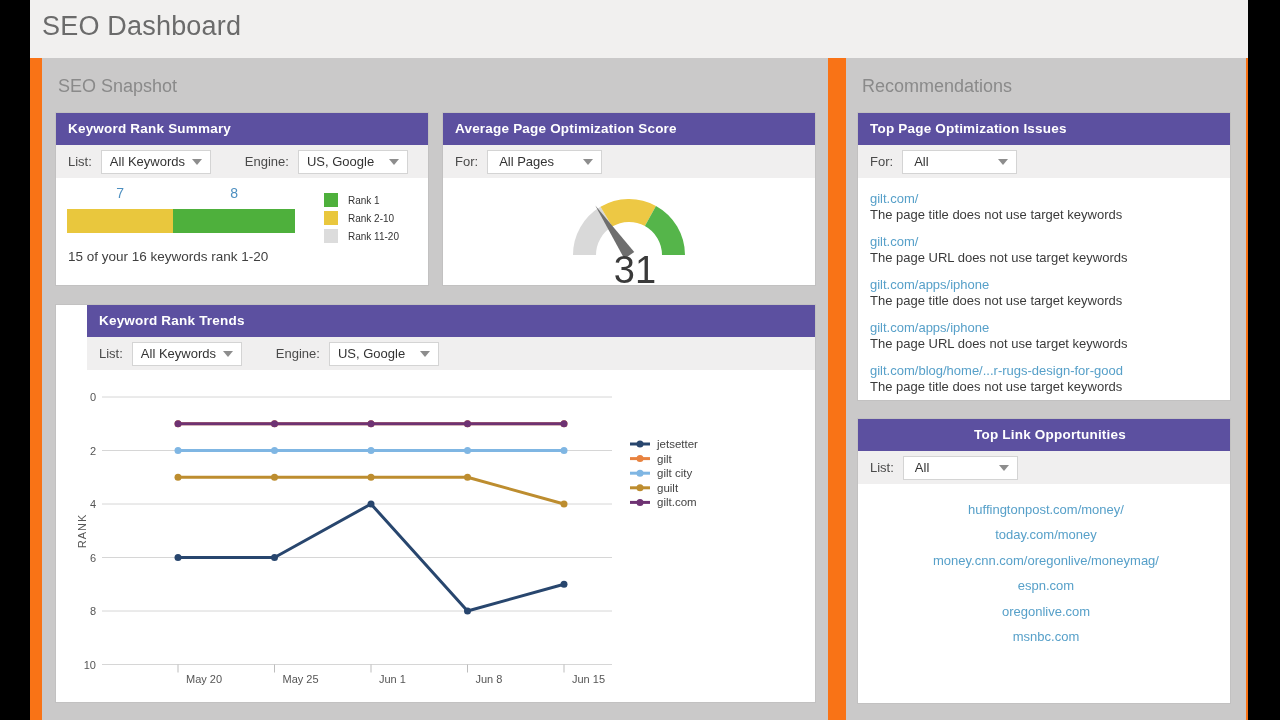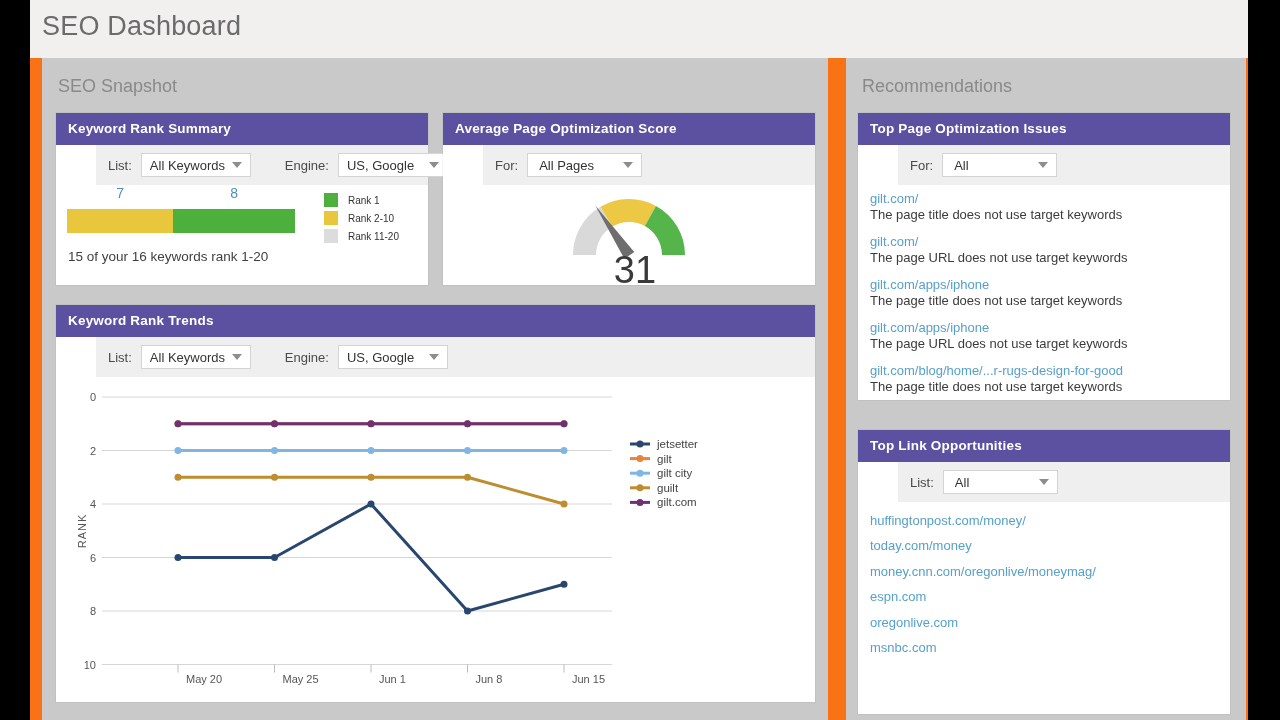"List:" .filter-bar { height: 40px -> 33px; margin-left: 40px -> none }
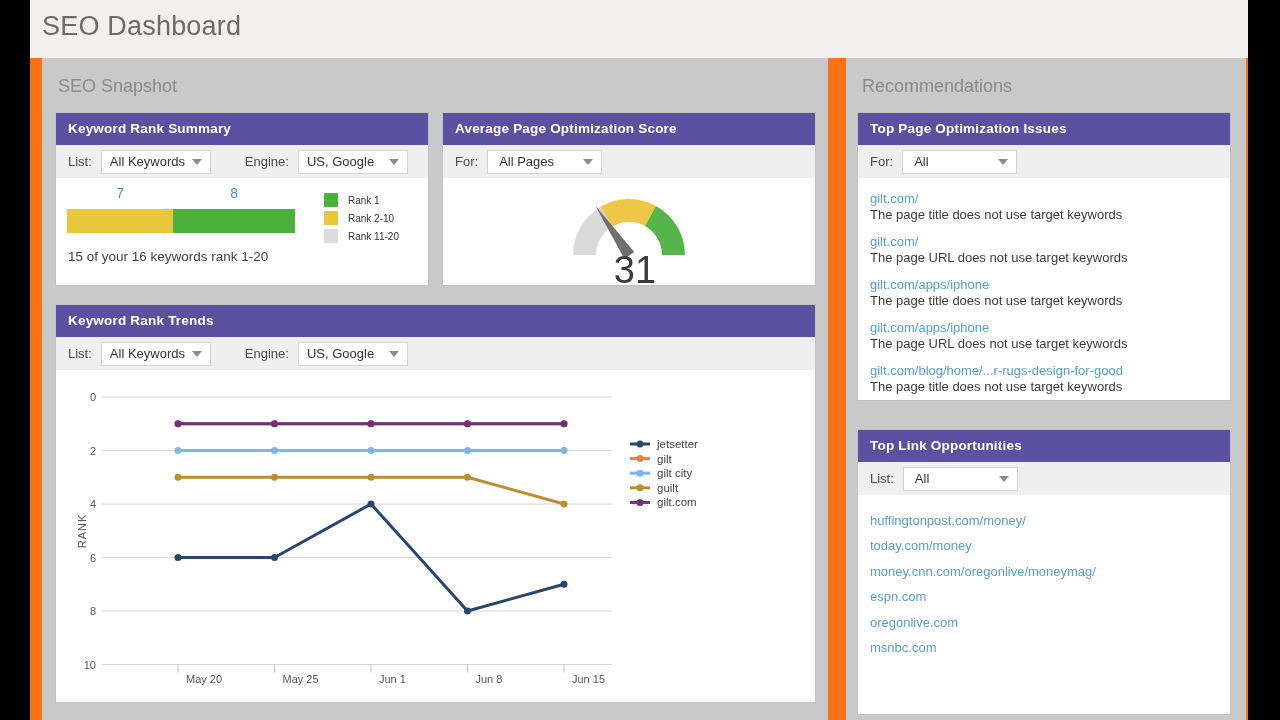"Keyword Rank Trends" div.panel { padding-left: none -> 31px }
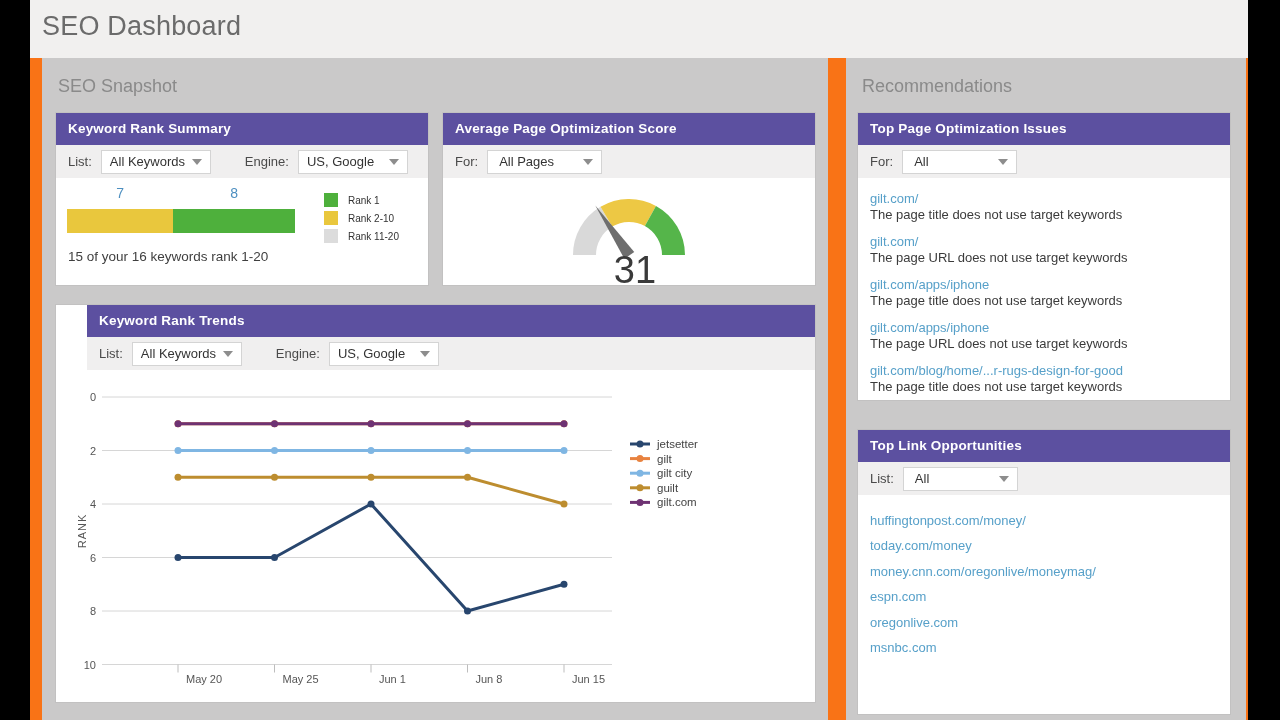"Top Link Opportunities" div.panel { text-align: none -> center; top: 372px -> 361px }
